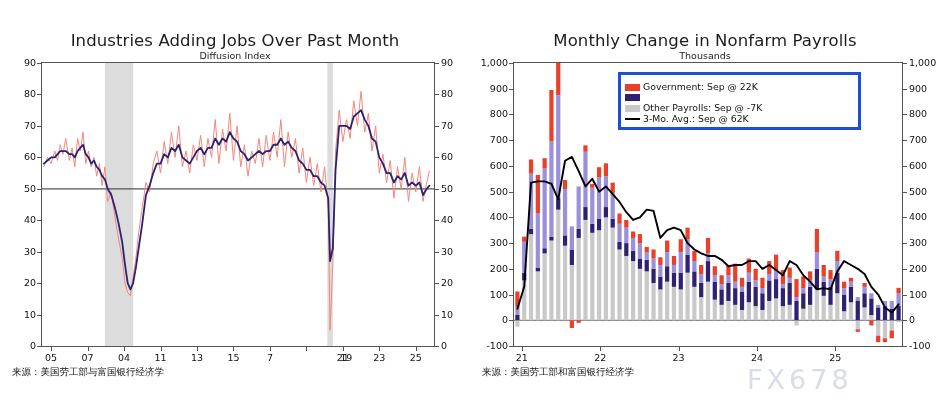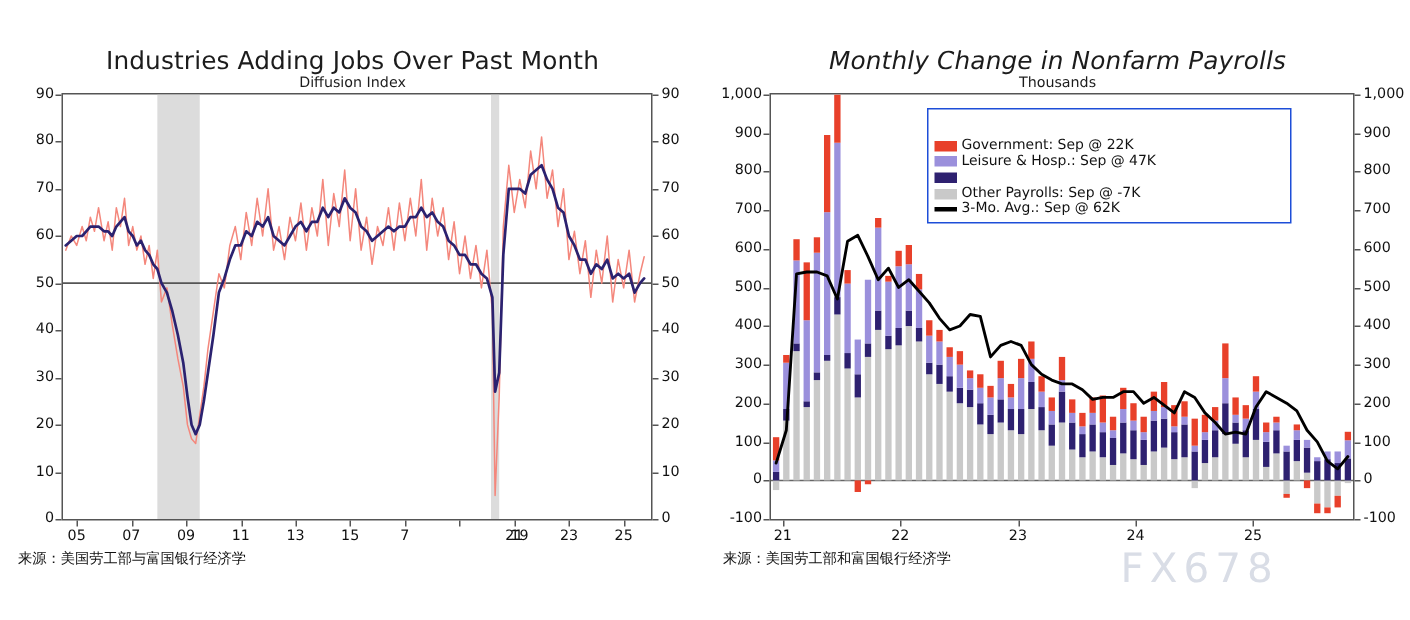"Monthly Change in Nonfarm Payrolls" div.title { font-style: italic -> none }
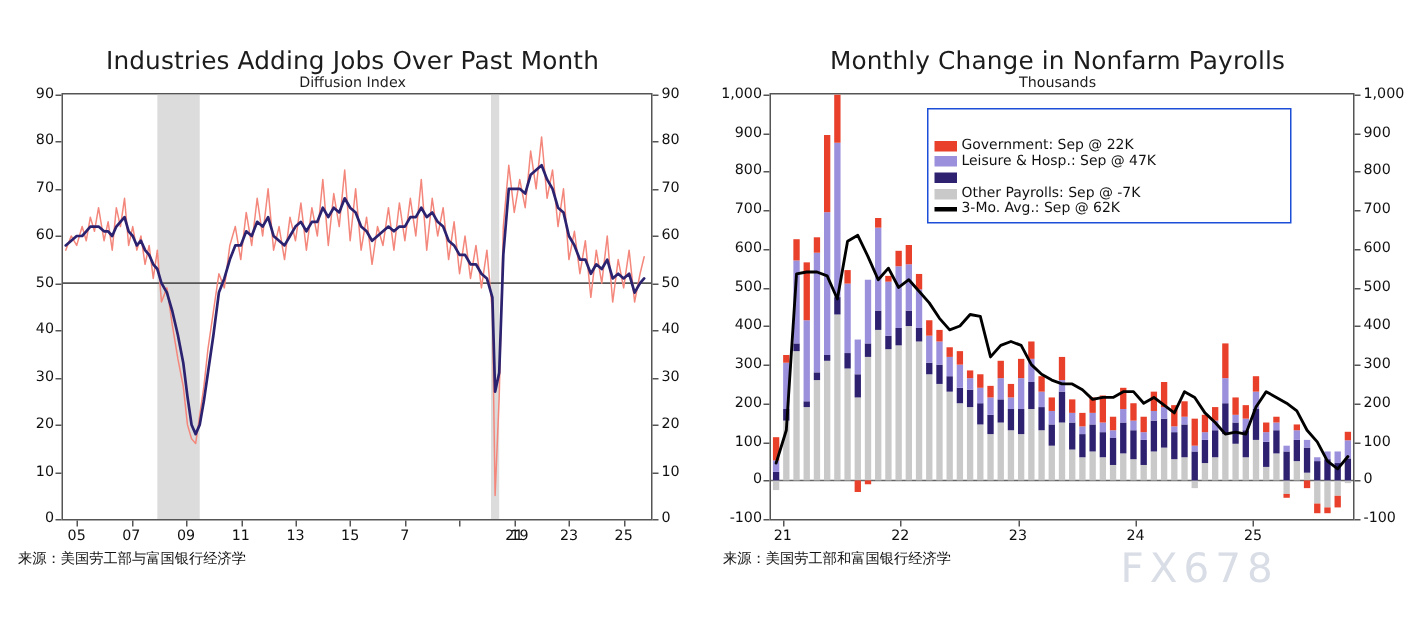"Government: Sep @ 22K" .legendbox { border: 1px solid #1d4ed8 -> 3px solid #1d4ed8; padding: 19px 5px 3px 4px -> 7px 5px 3px 4px }
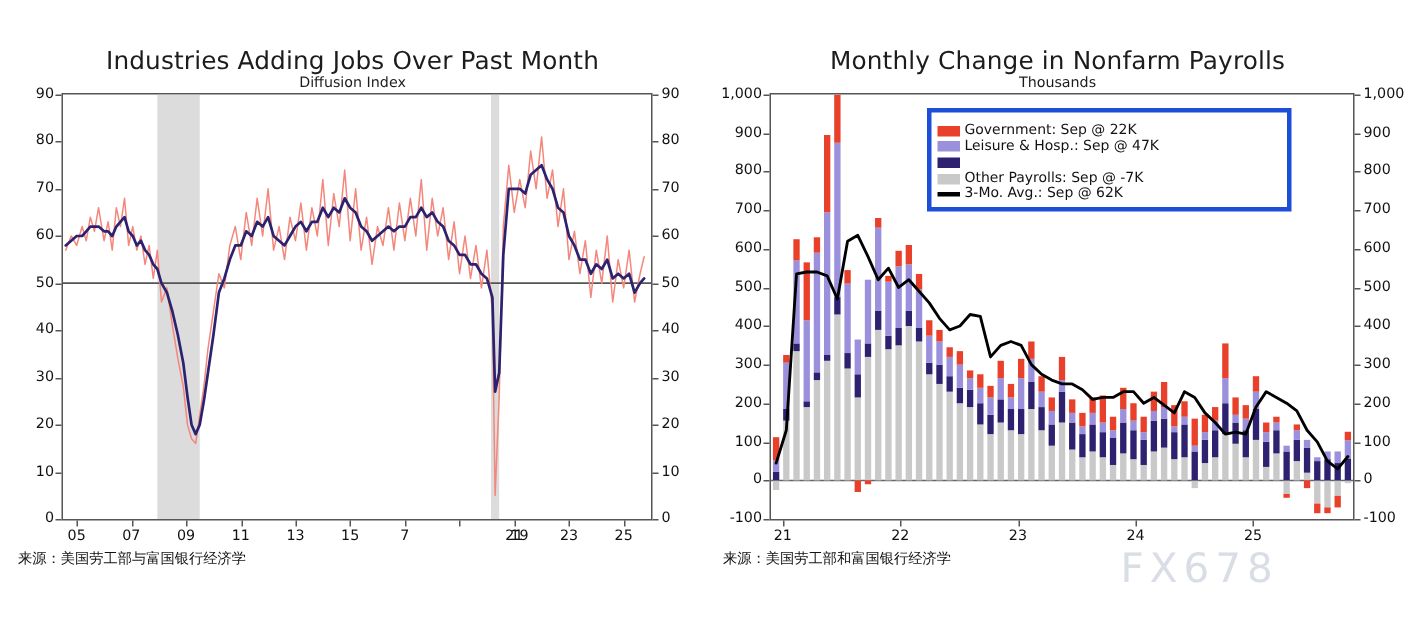"Leisure & Hosp.: Sep @" div.lgrow { html: <div> <span></span> <span>Leisure &amp; Hosp.: Sep @ 47K</span> </div> -> none }
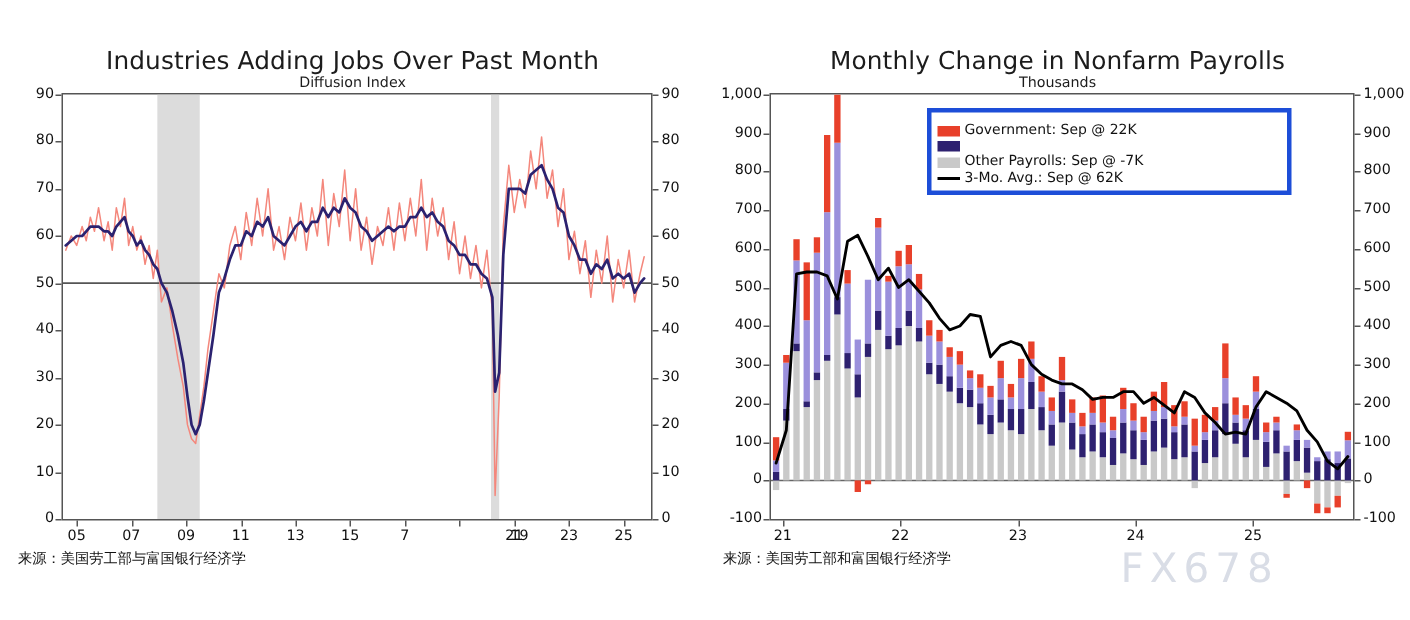"09" div.xtick { text: 09 -> 04 }
